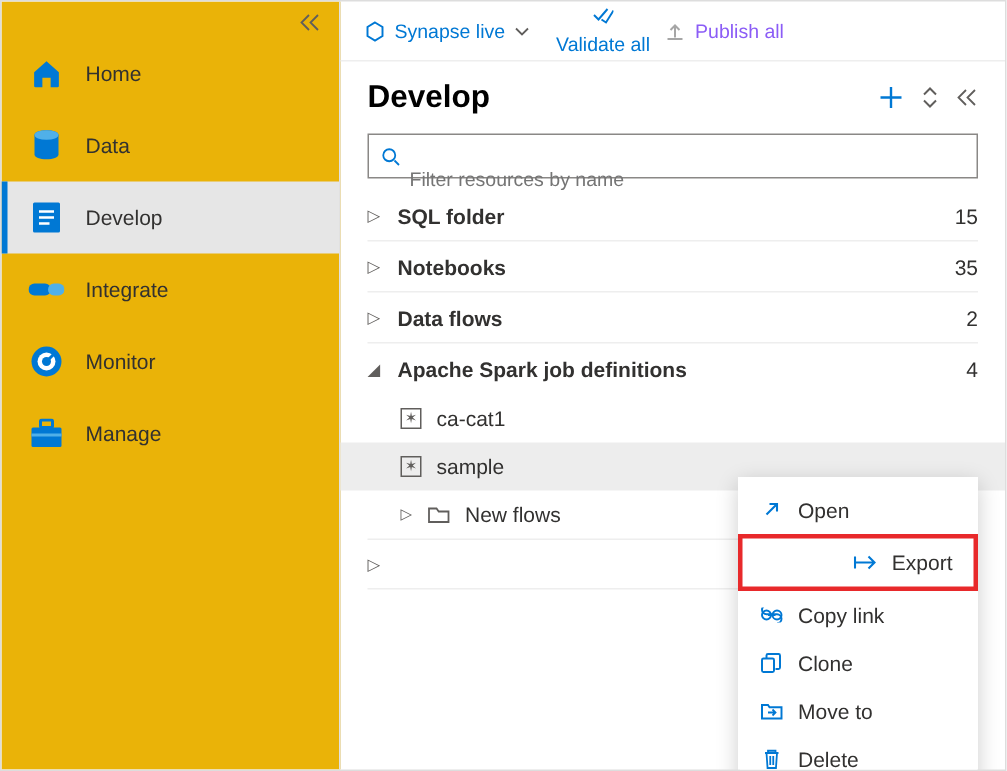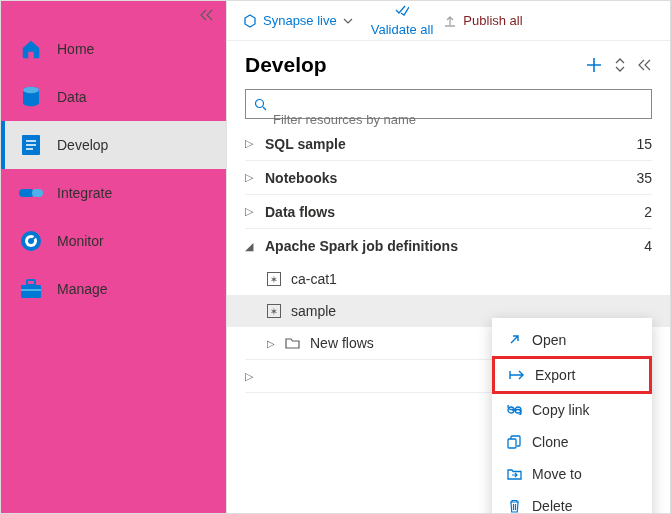"Publish all" .toolbar .tb-disabled { color: #7f1d1d -> #8b5cf6 }
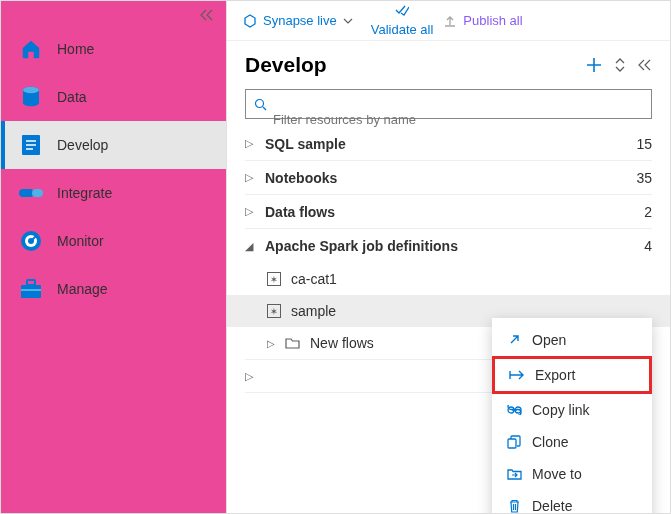"Home" .left-nav { background: #ec4899 -> #eab308 }
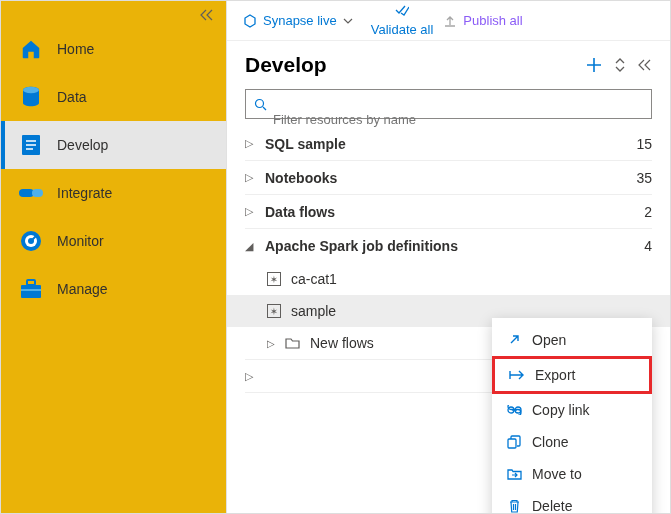"SQL sample" span.tlabel { text: sample -> folder }
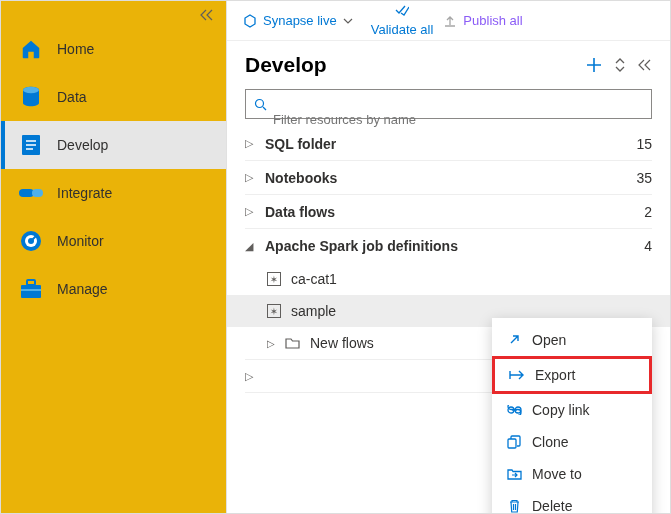"Export" .ctx-highlight { justify-content: none -> flex-end }
